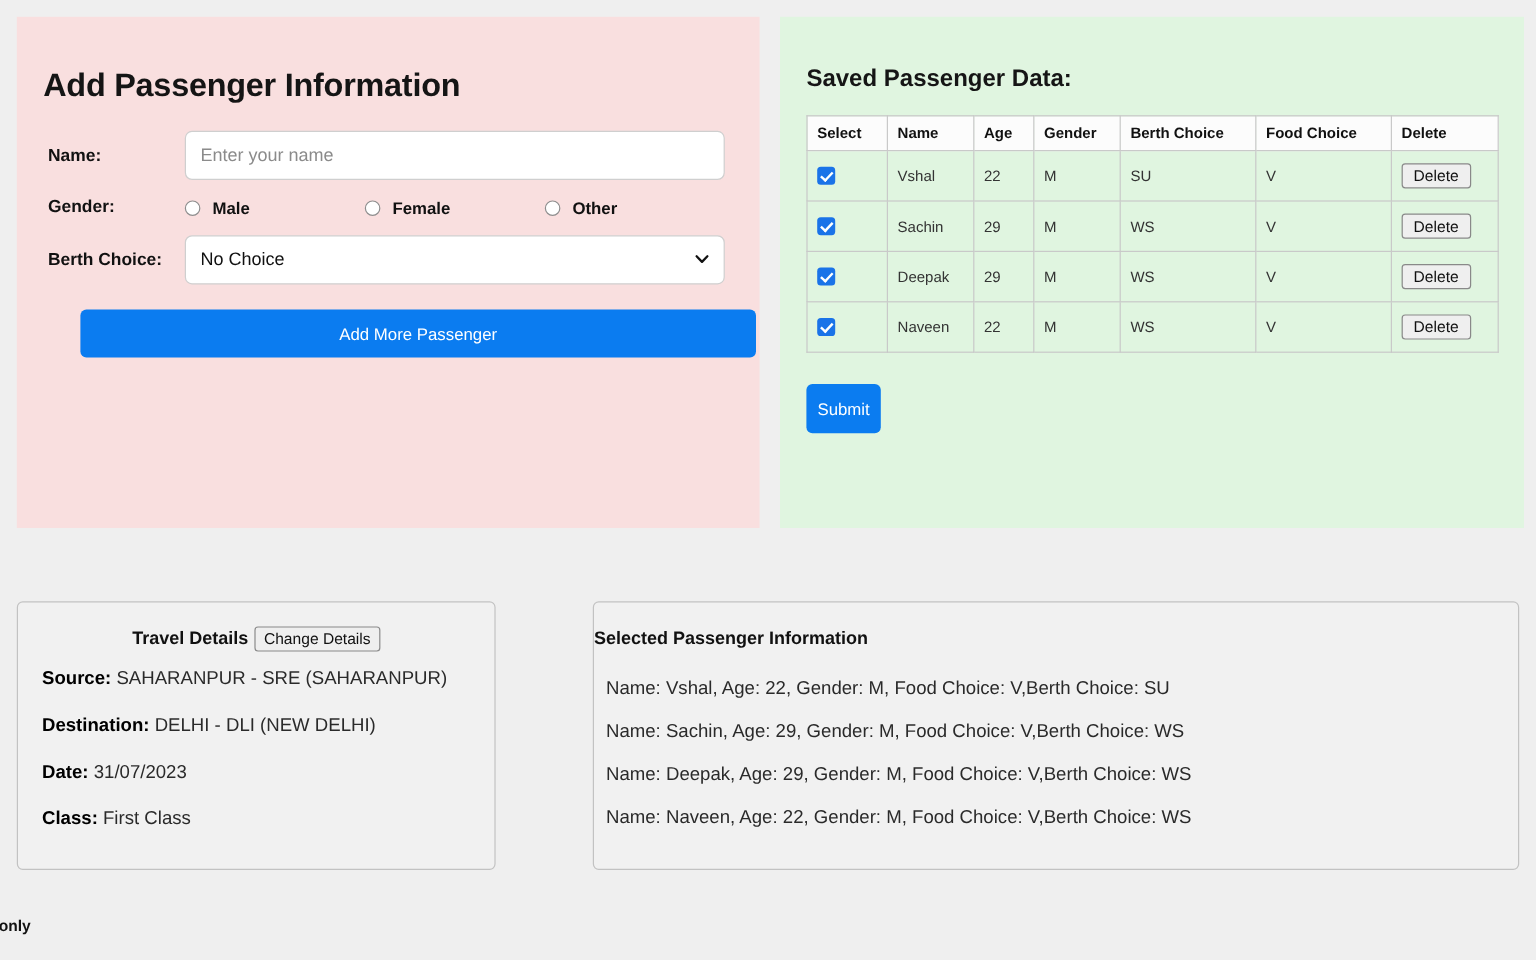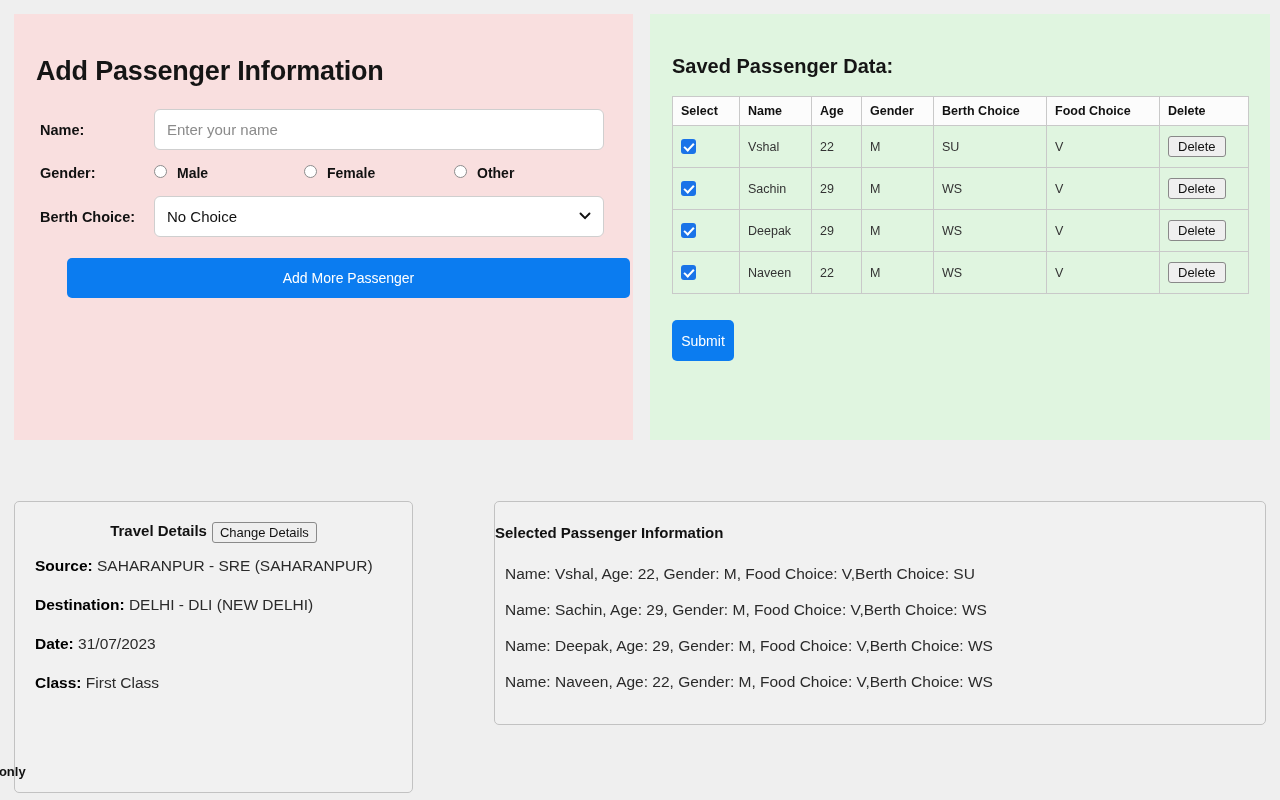"Male" .radio-item { align-items: none -> center }
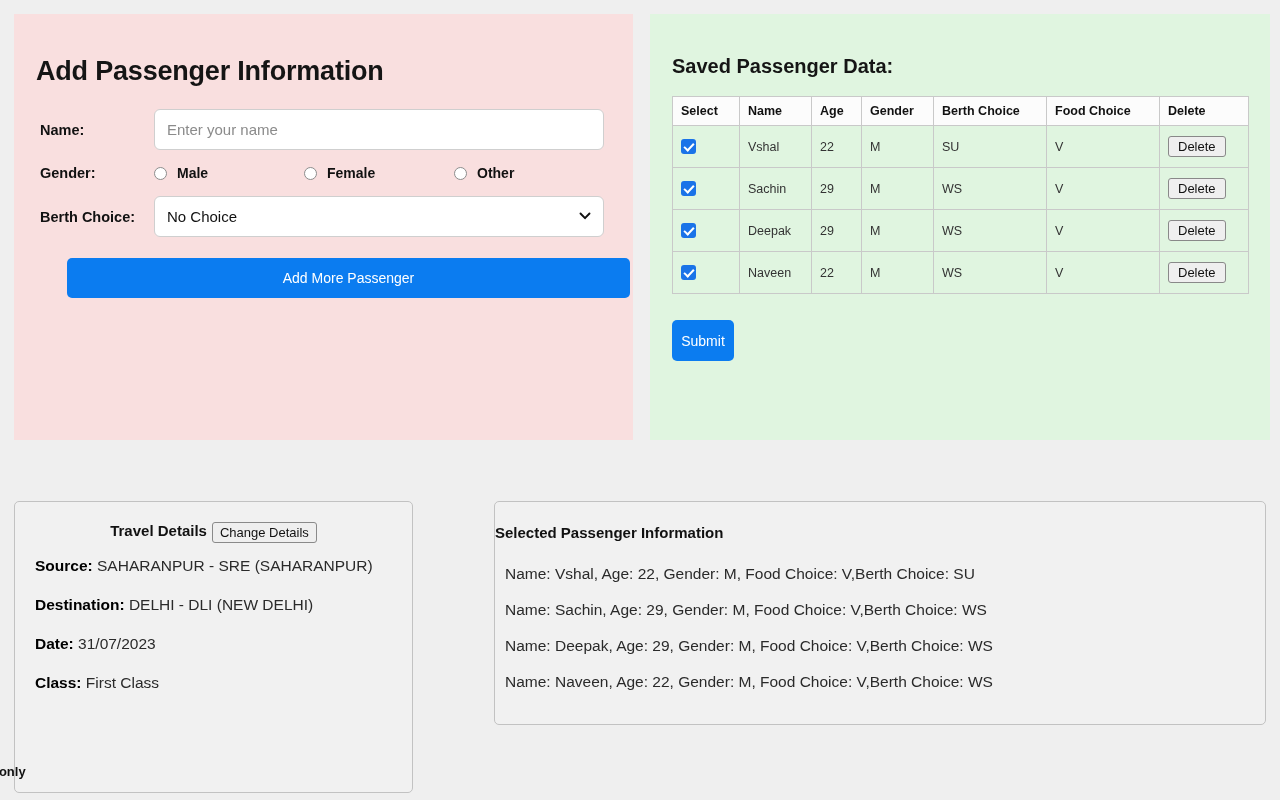"Travel Details Change Details" .travel-card { height: 292px -> 224px }
